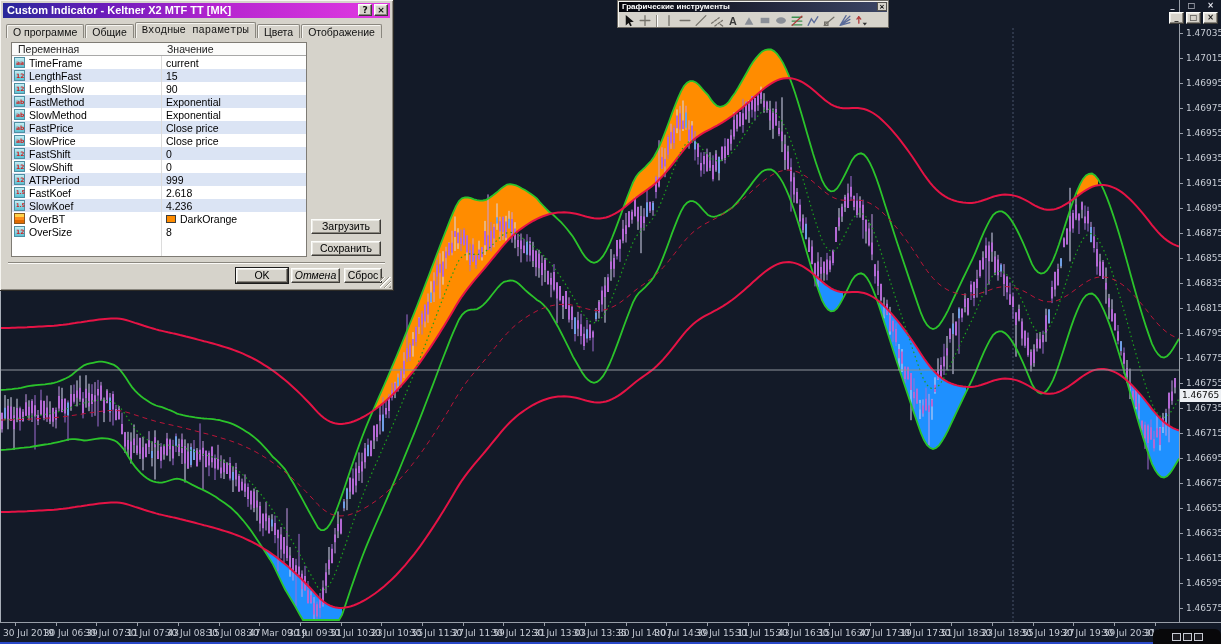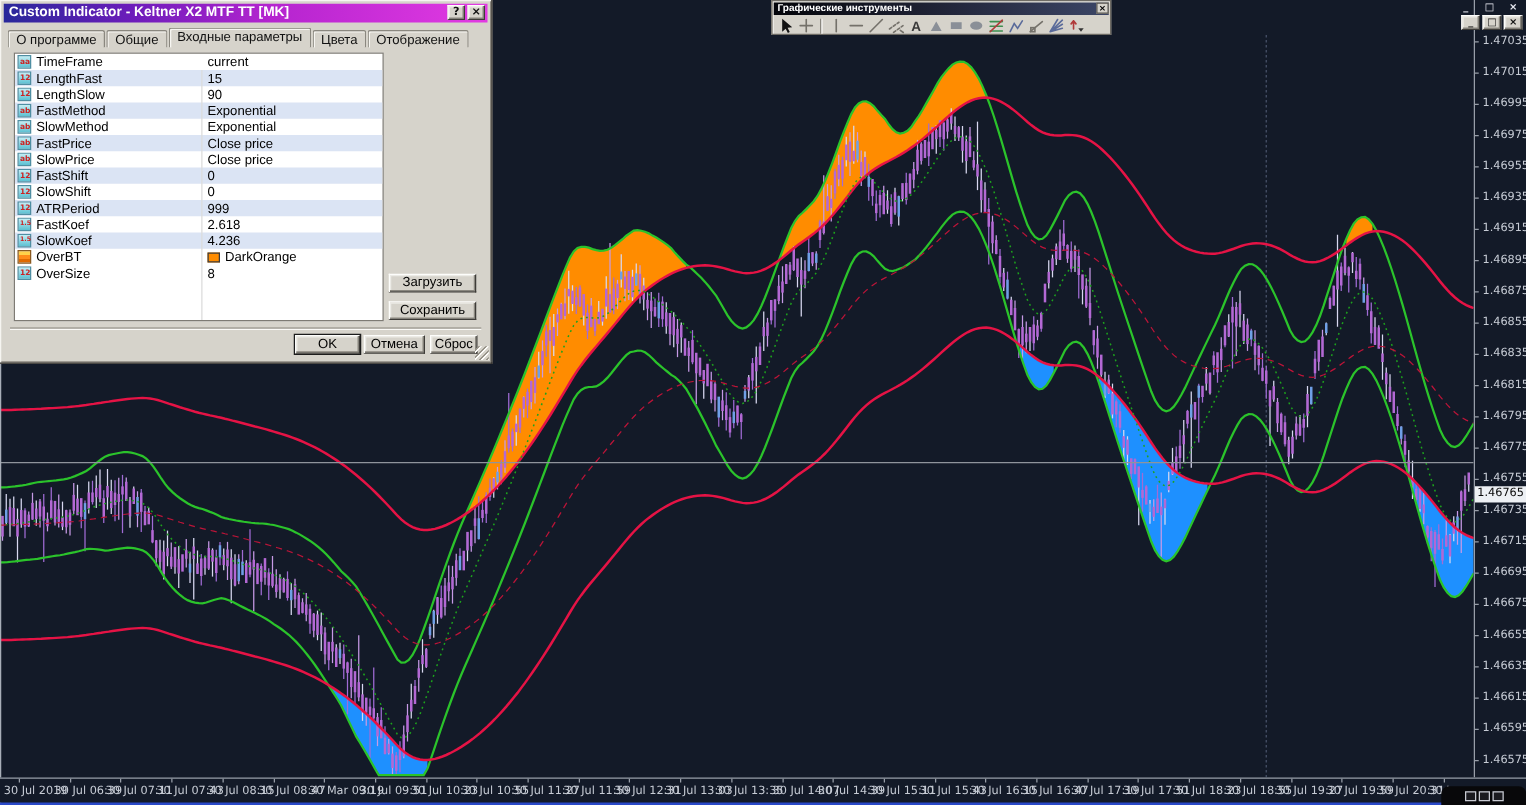"Входные параметры" .tab.active { font-family: none -> Liberation Mono, monospace }
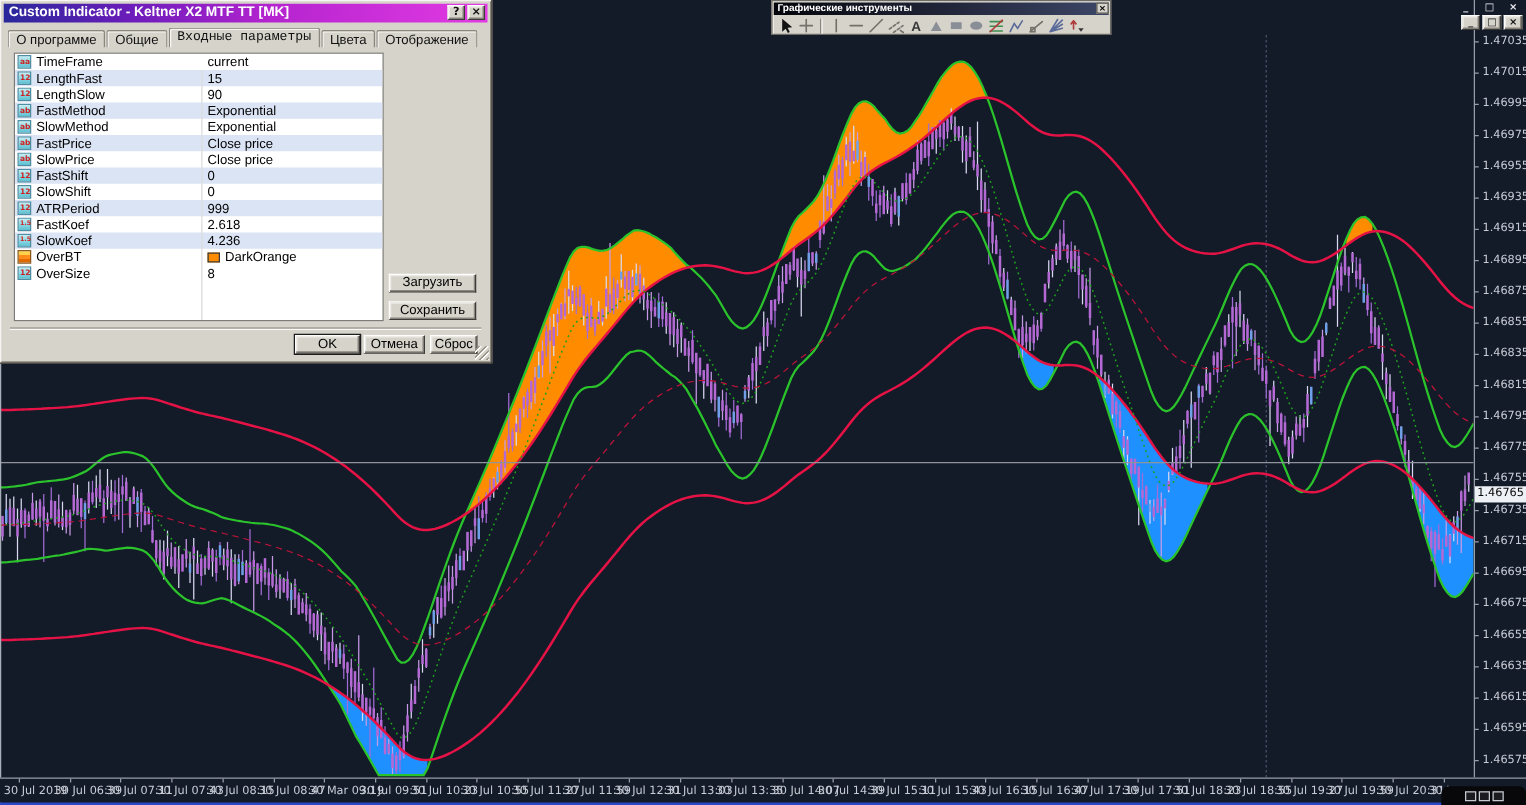"Переменная" div.tbl-header { html: none -> <div> <span>Переменная</span> <span>Значение</span> </div> }
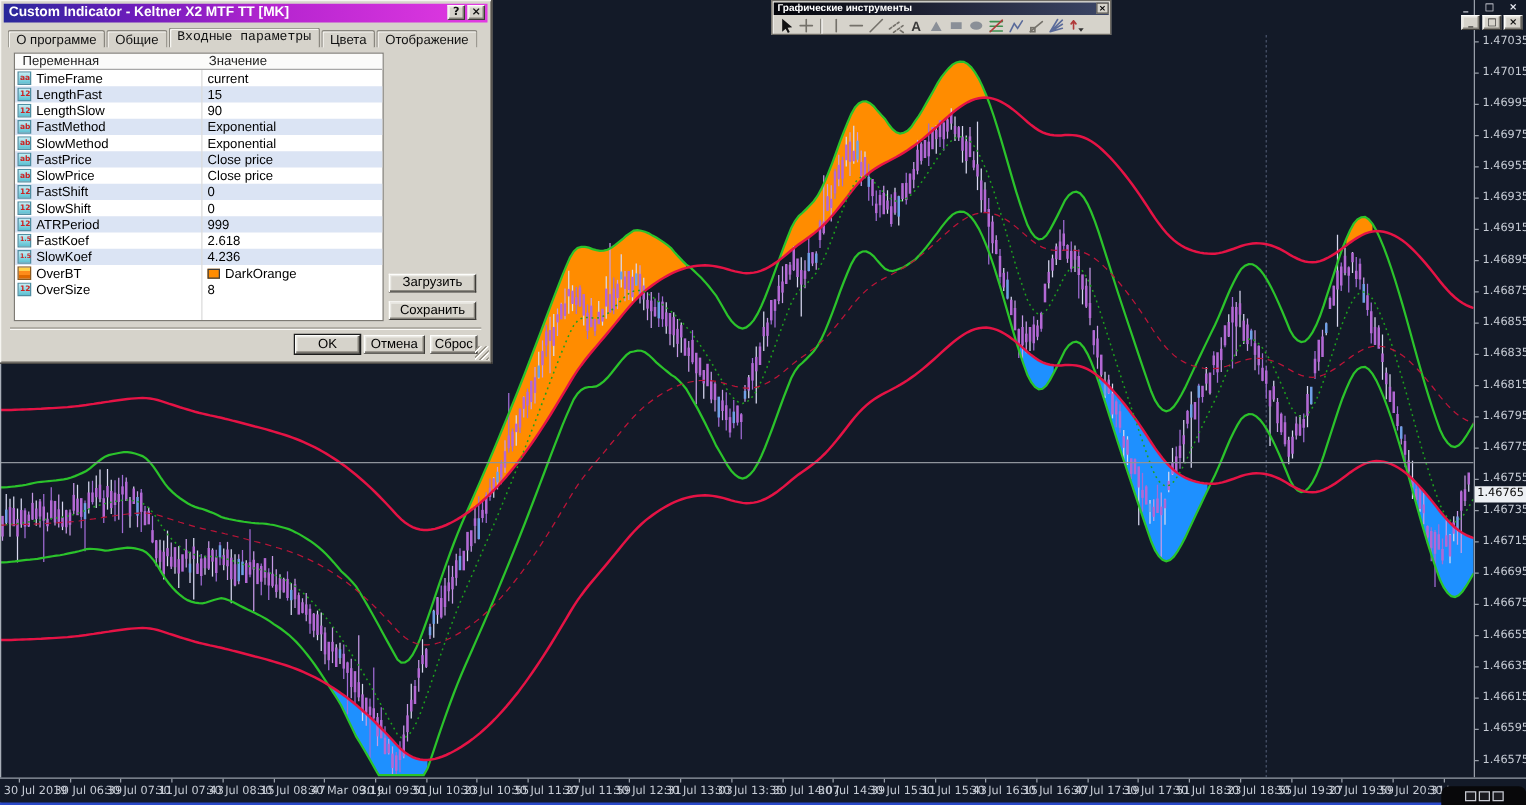"Отмена" div.bbtn { font-style: none -> italic }
